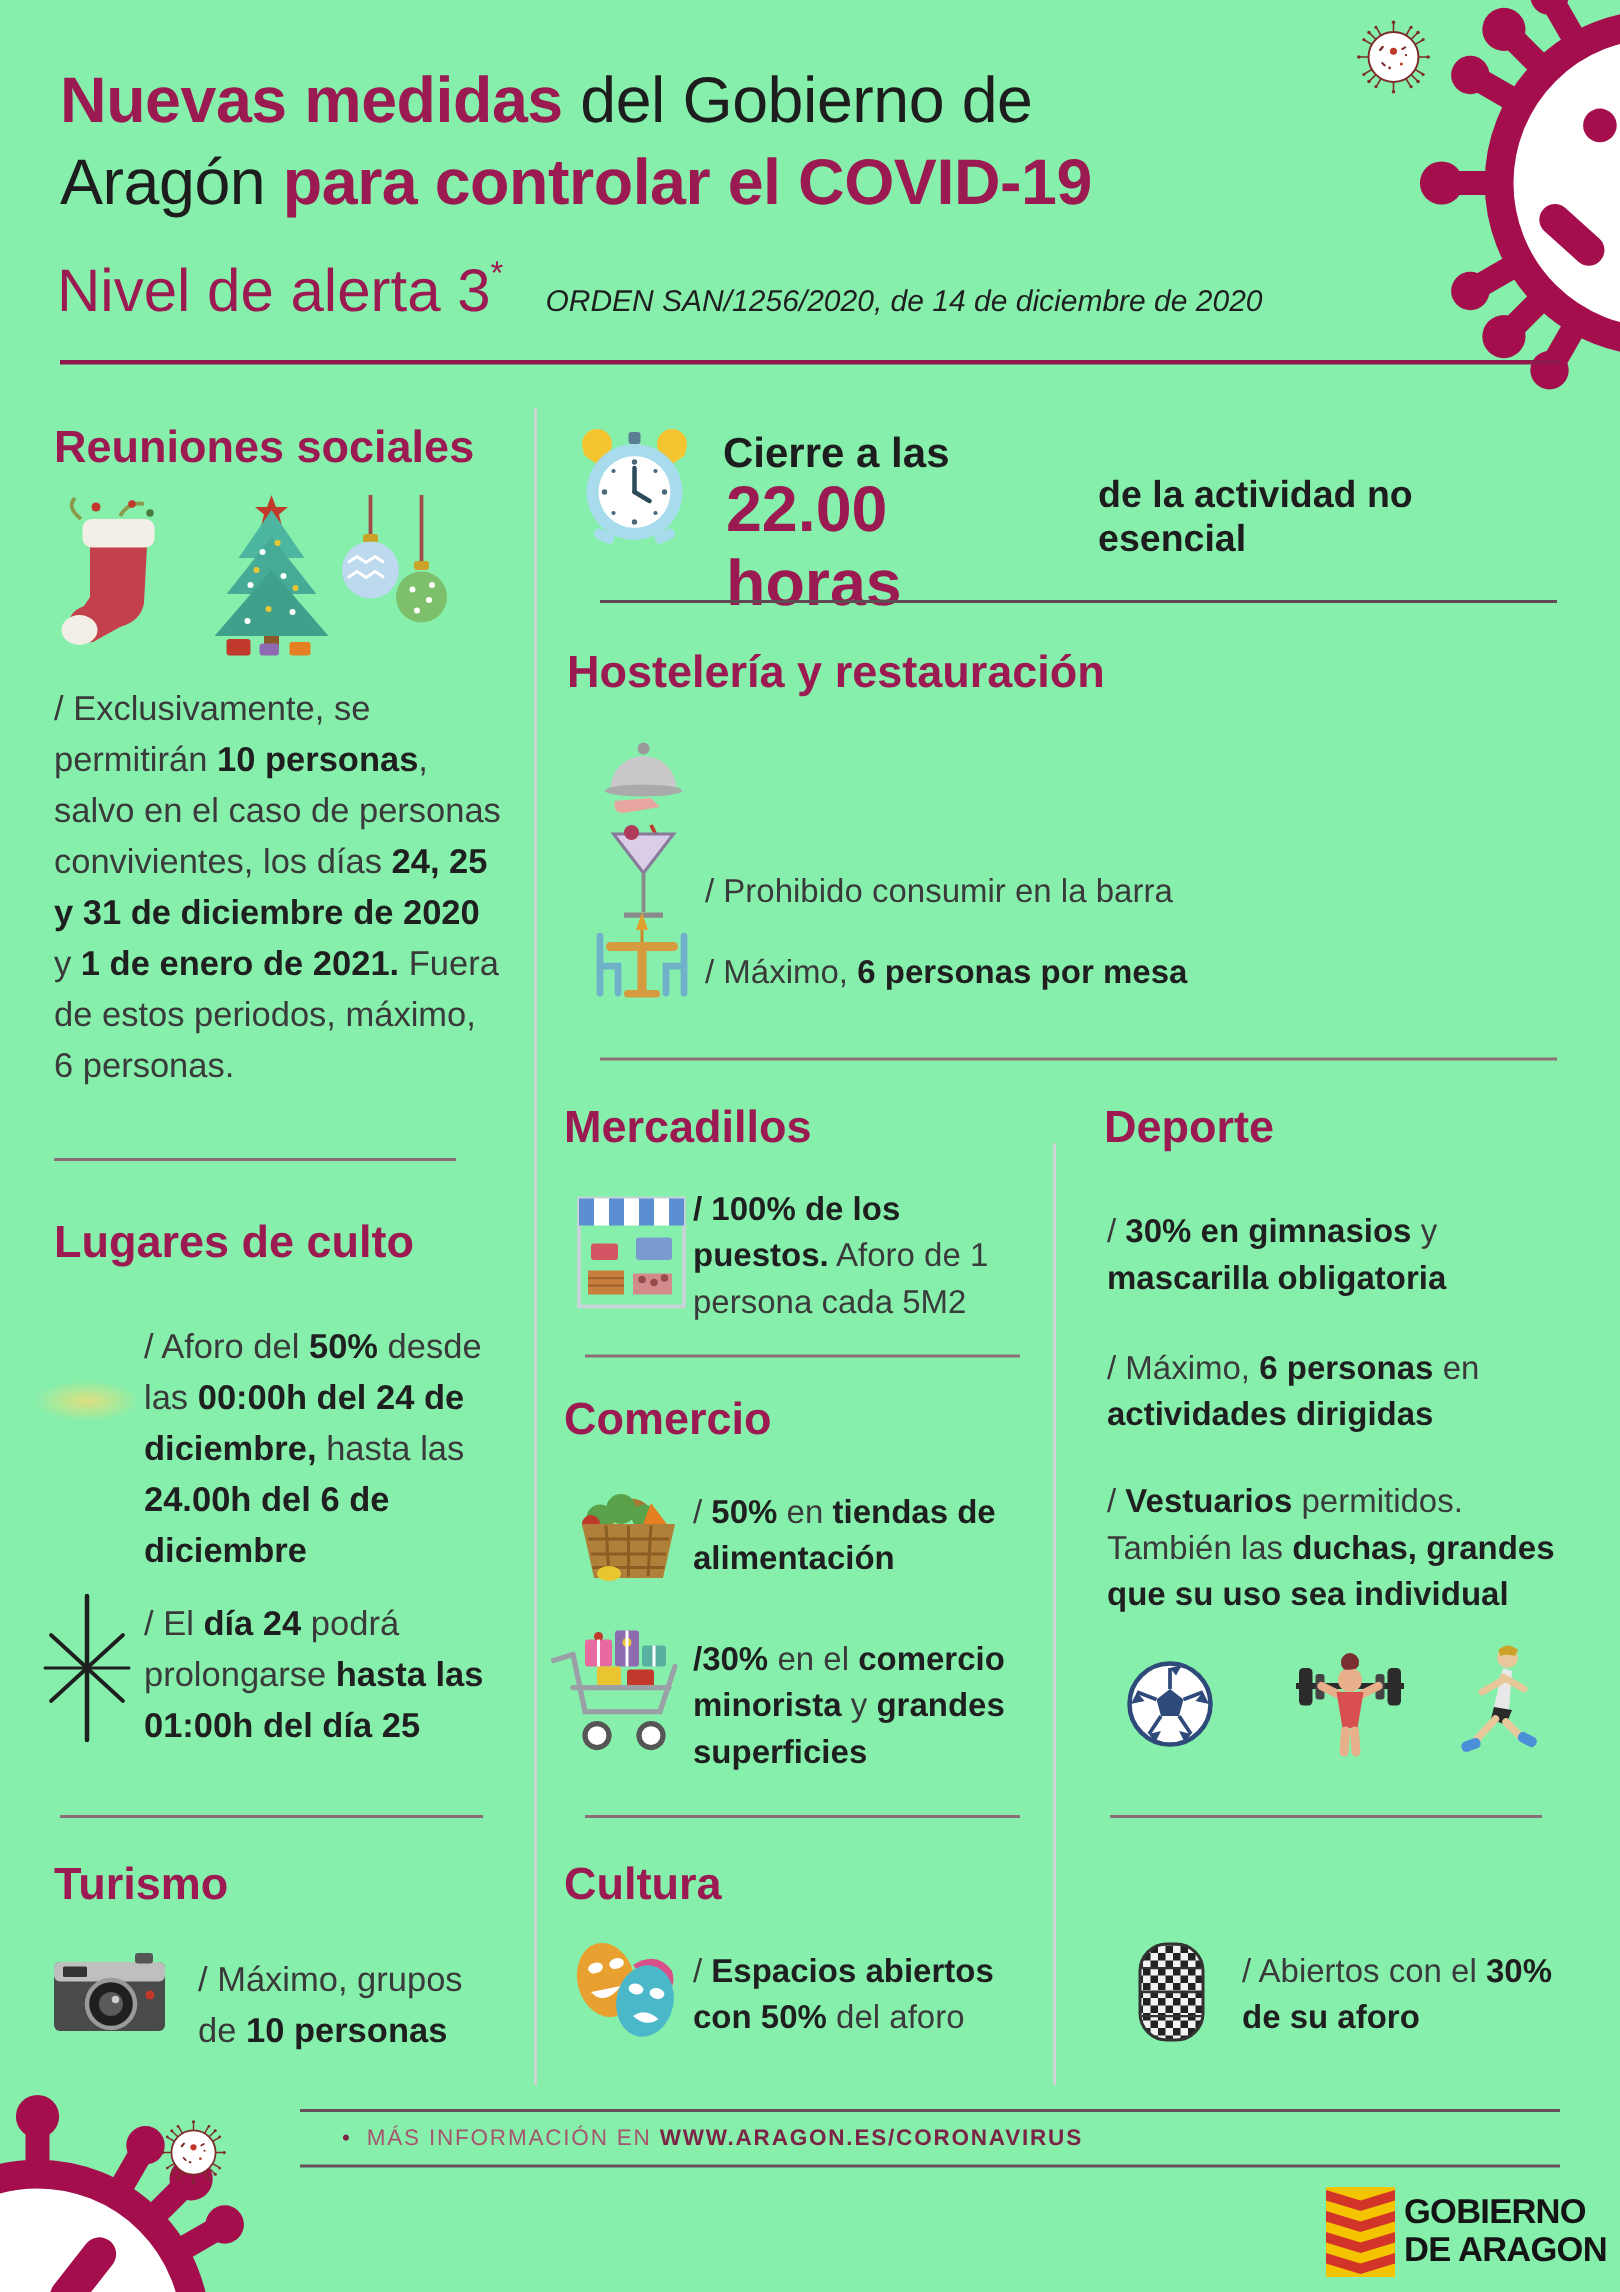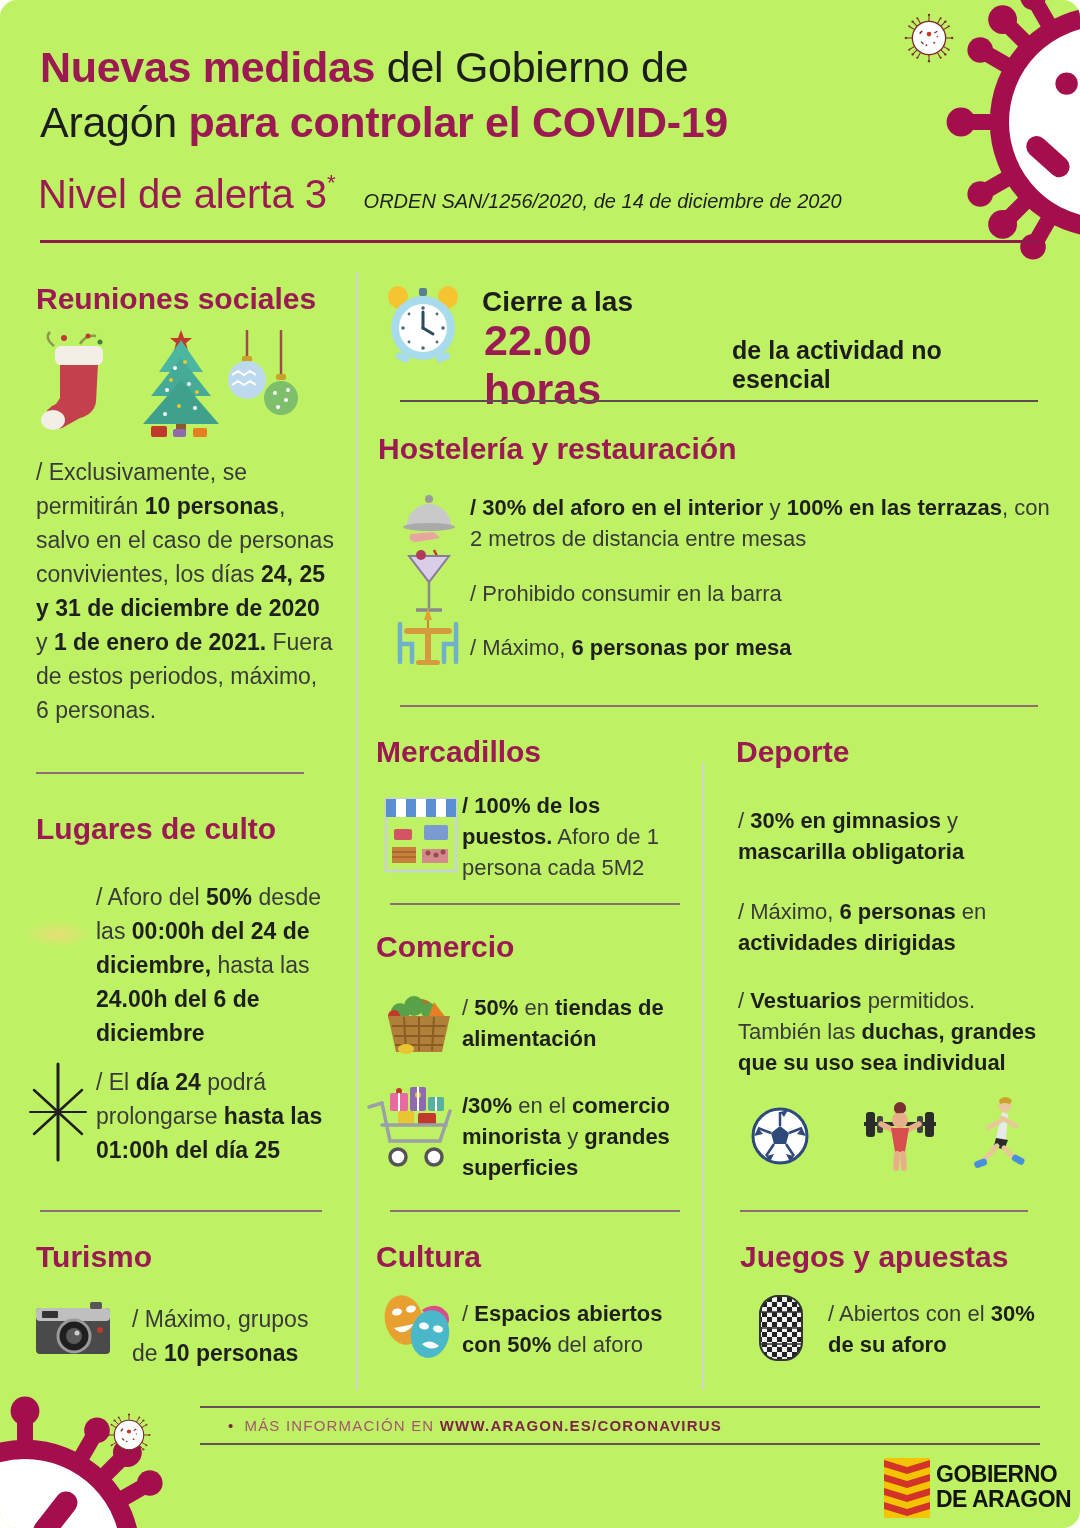"Nuevas medidas del Gobierno de" .page { background: #bef264 -> #86efac; border-radius: 17px -> none }
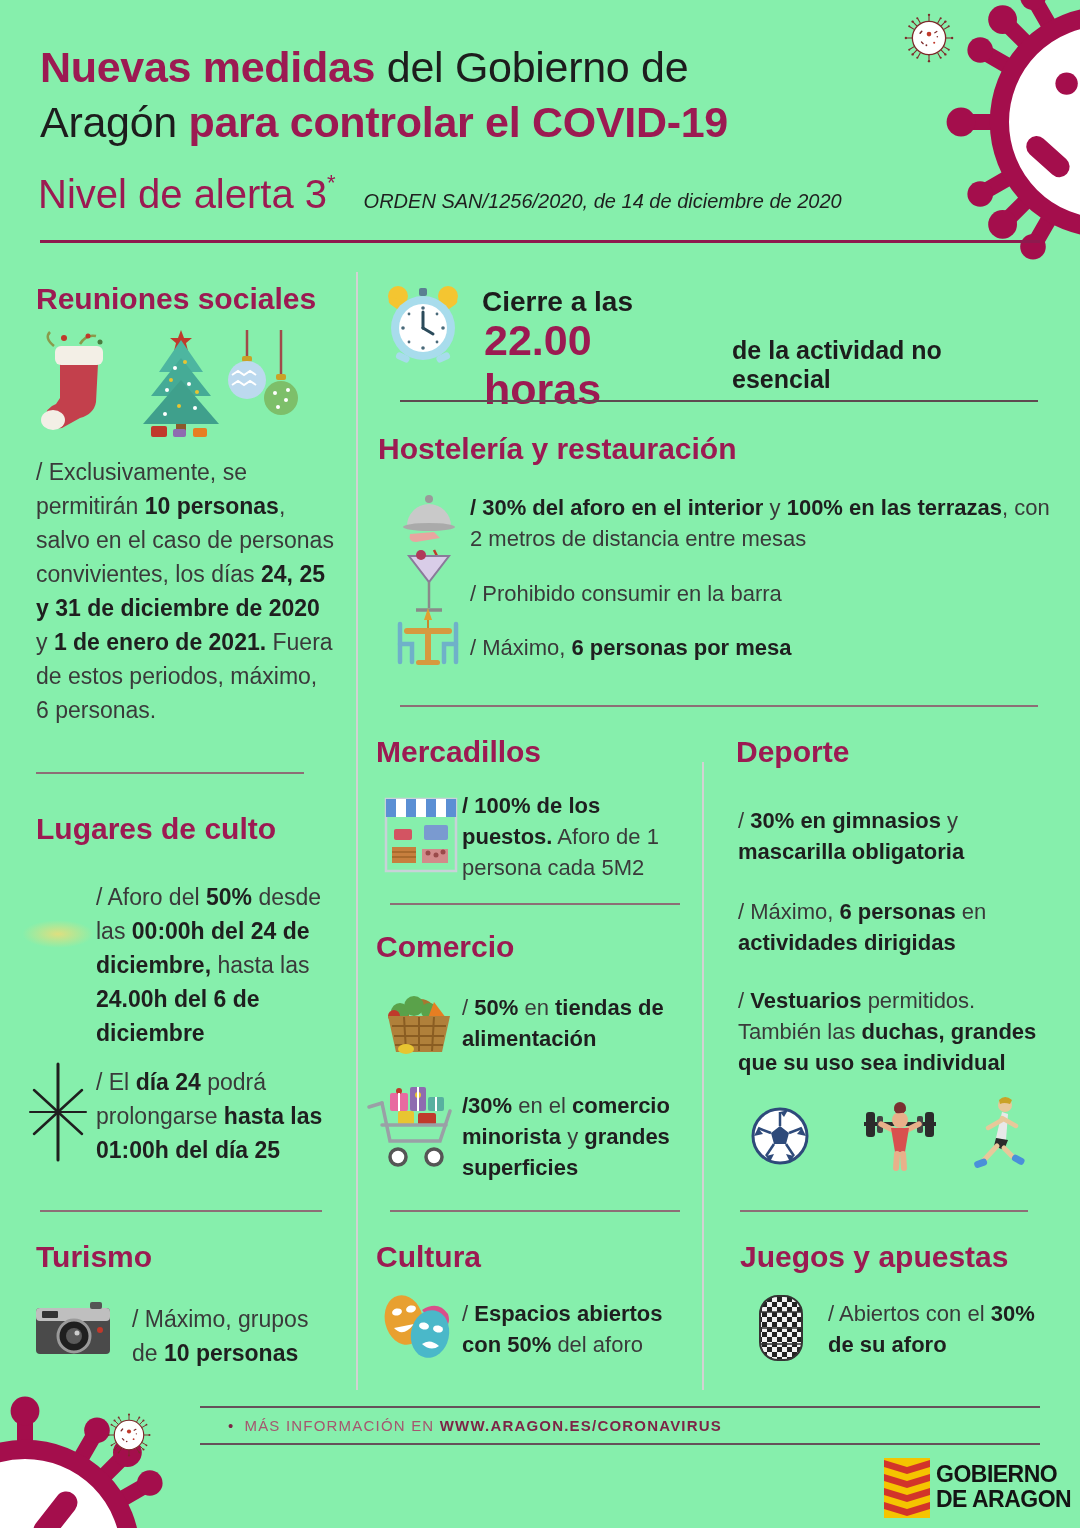"22.00 horas" .closure-row { align-items: center -> flex-start }
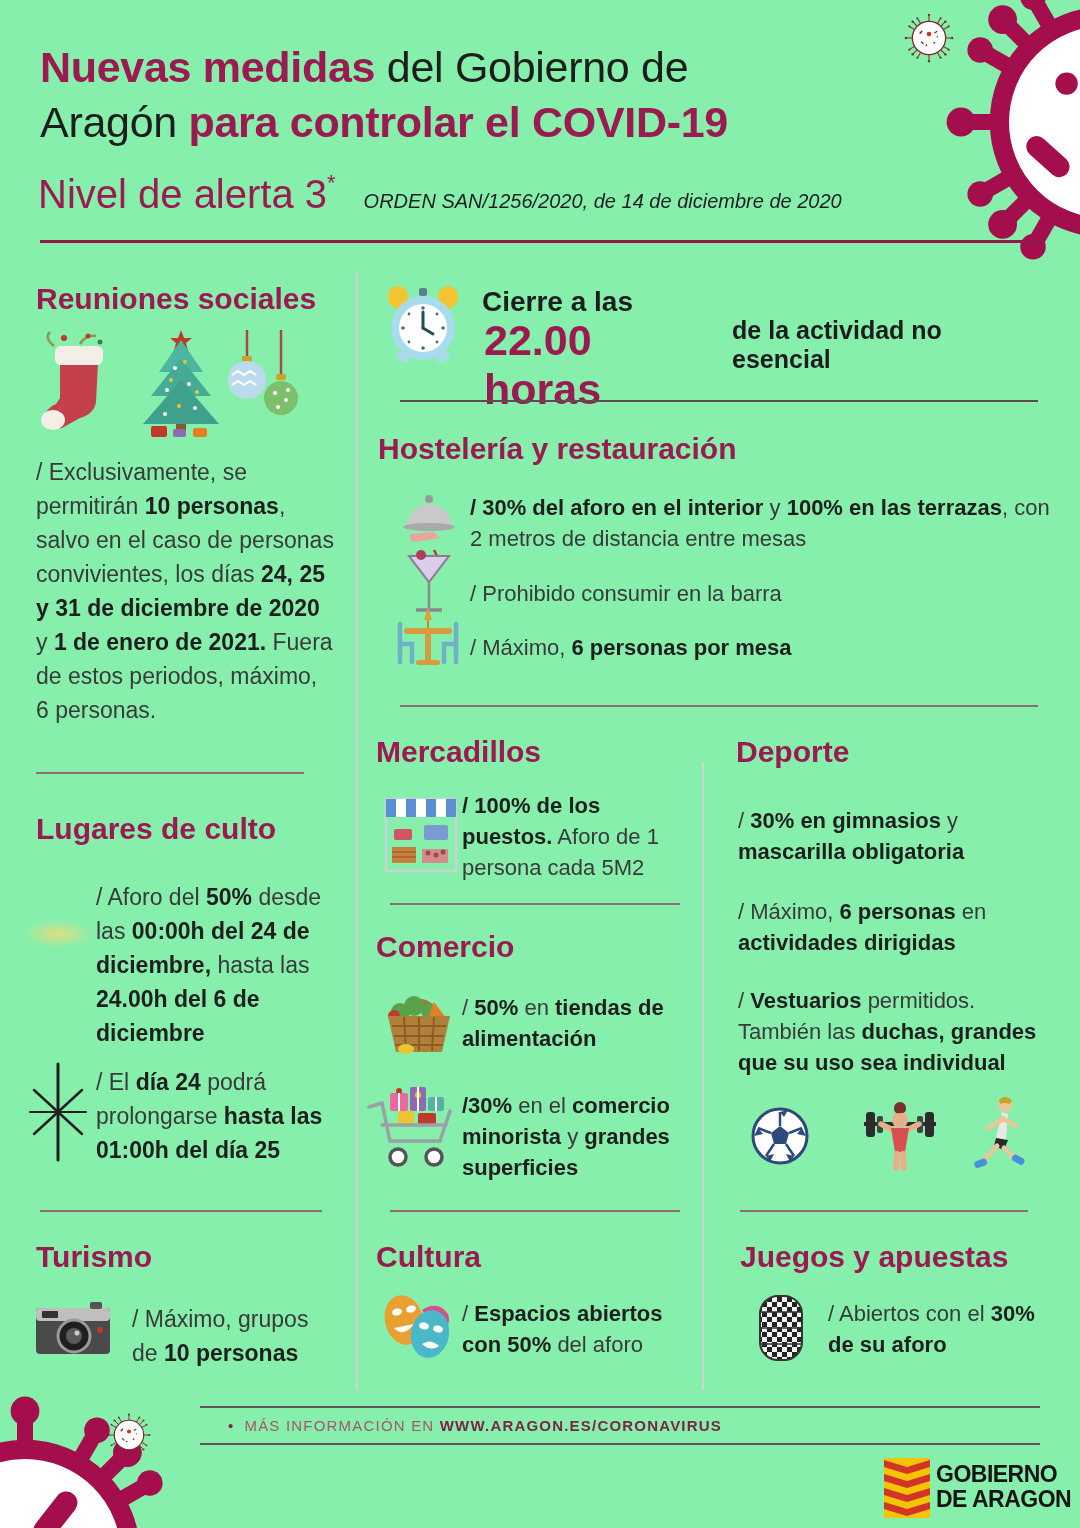"/ 30% del aforo en" div.abs { html: <div><span>/ 30% del aforo en el interior</span><span> y </span><span>100% en las terrazas</span><span>, con 2 metros de distancia entre mesas</span></div> -> none }
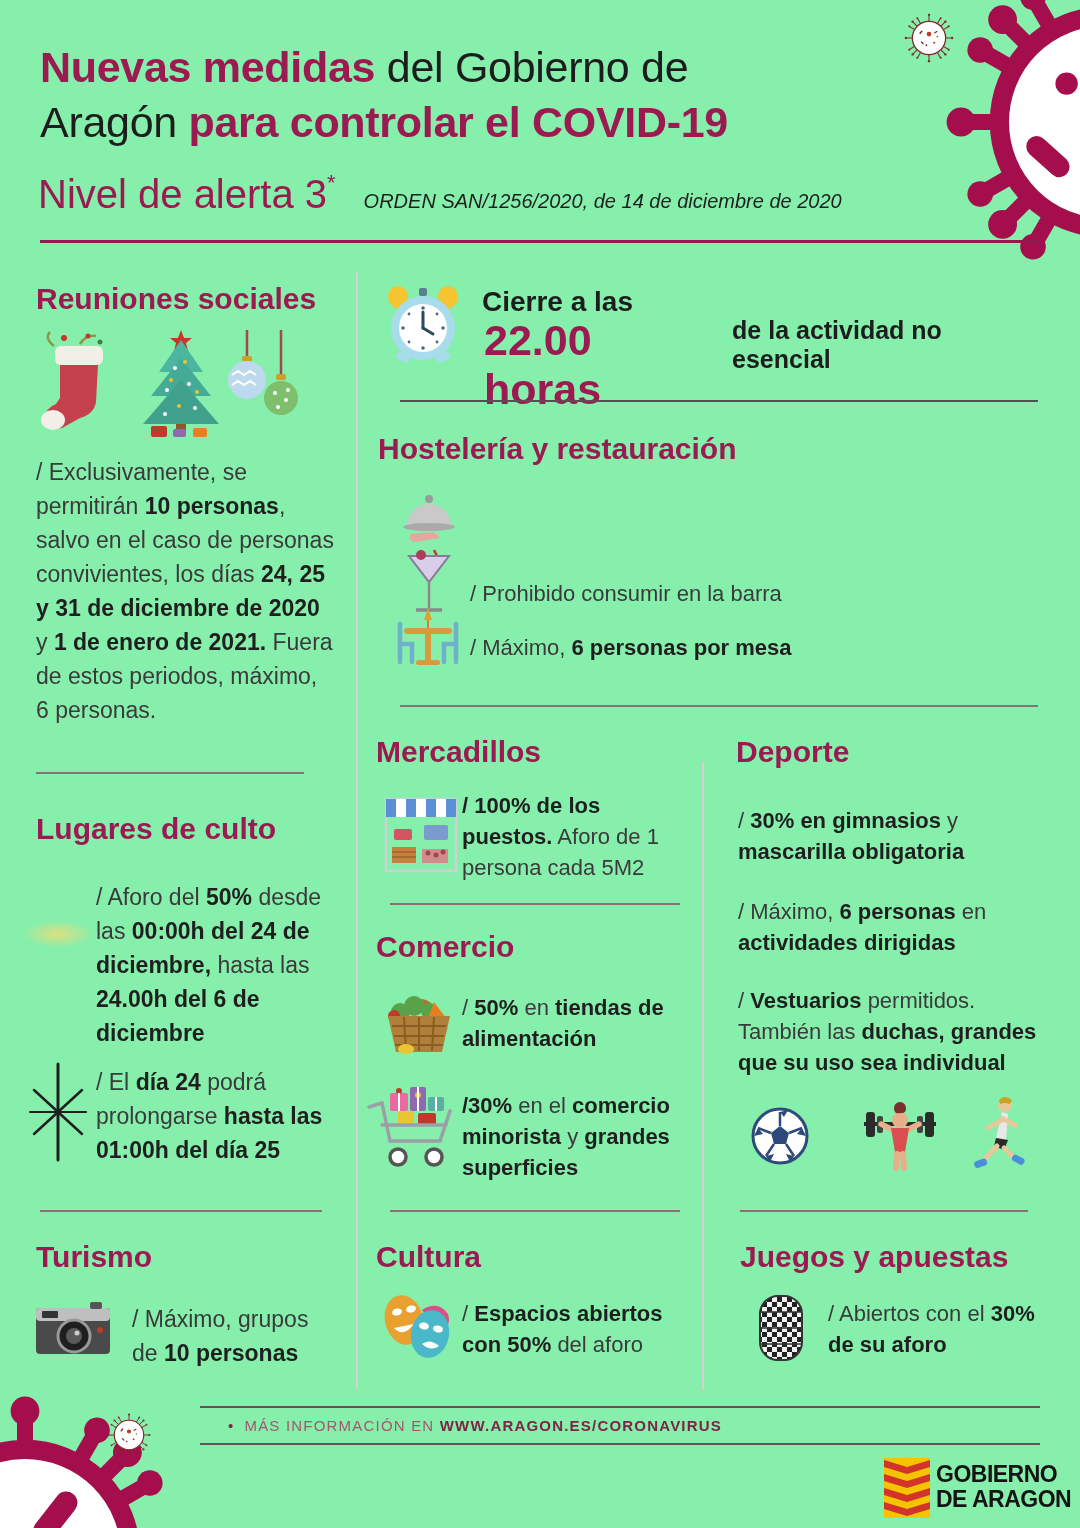"Juegos y apuestas" div.abs { html: <div>Juegos y apuestas</div> -> none }
